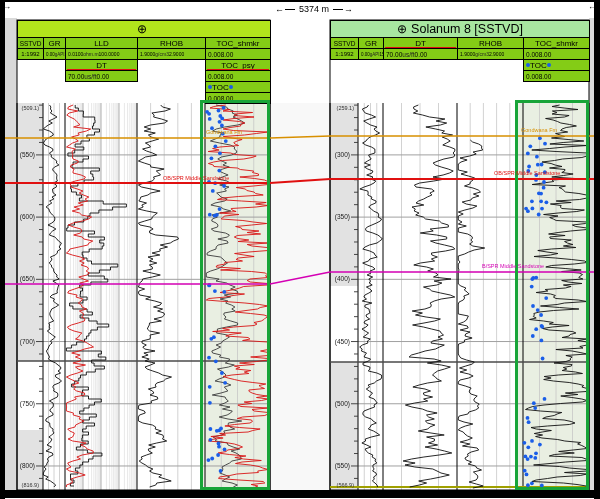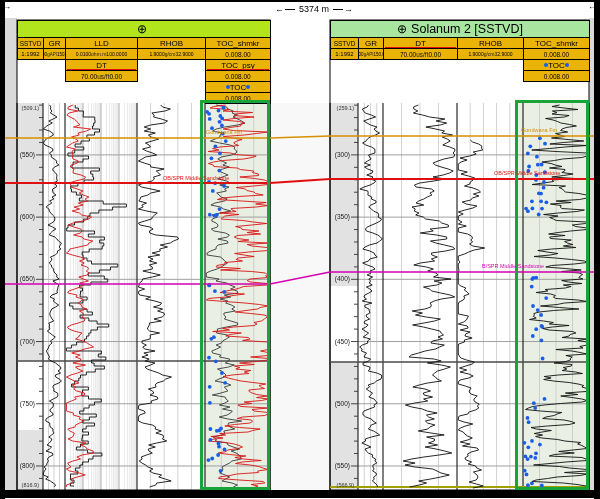"Solanum 2 [SSTVD]" span { text: 2 -> 8 }
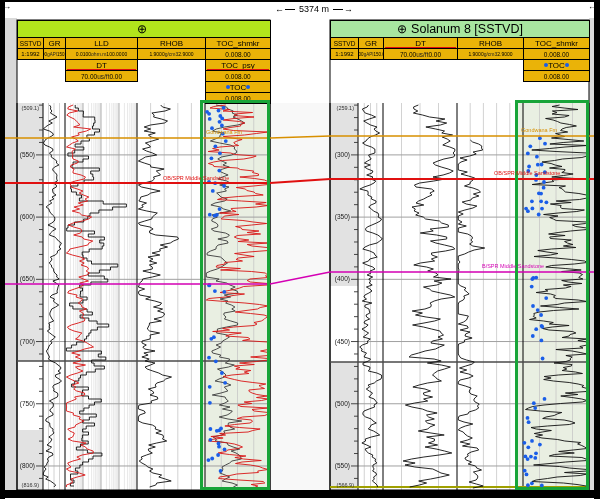"GR" .cell { background: #eab308 -> #84cc16 }
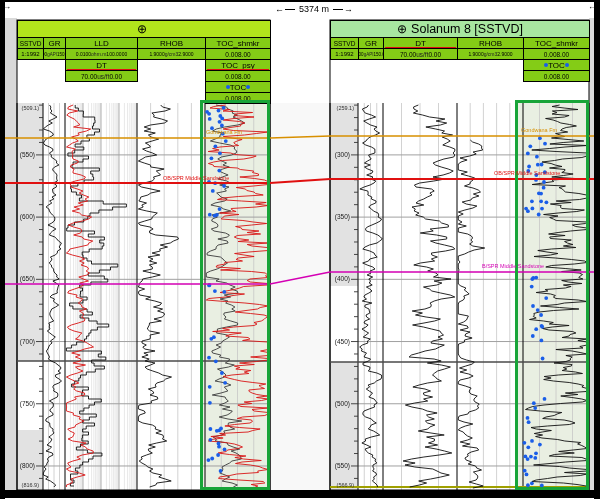"TOC" .cell .sp { justify-content: center -> flex-start }
